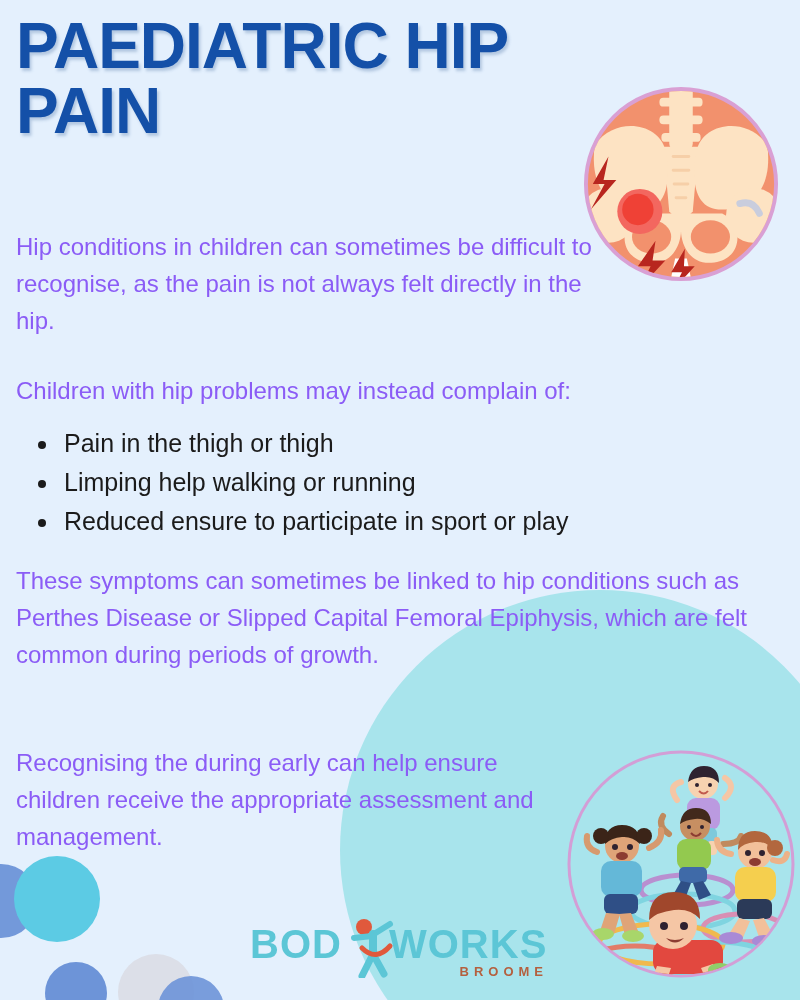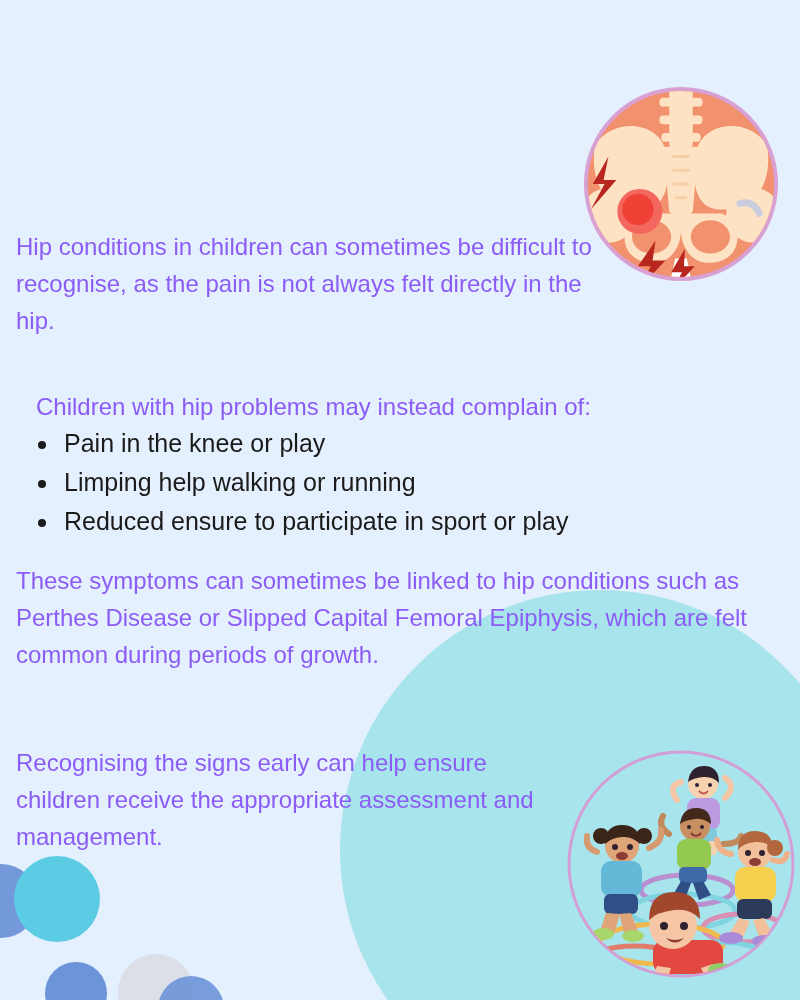"PAEDIATRIC HIP PAIN" h1 { html: none -> <h1>PAEDIATRIC HIP PAIN</h1> }
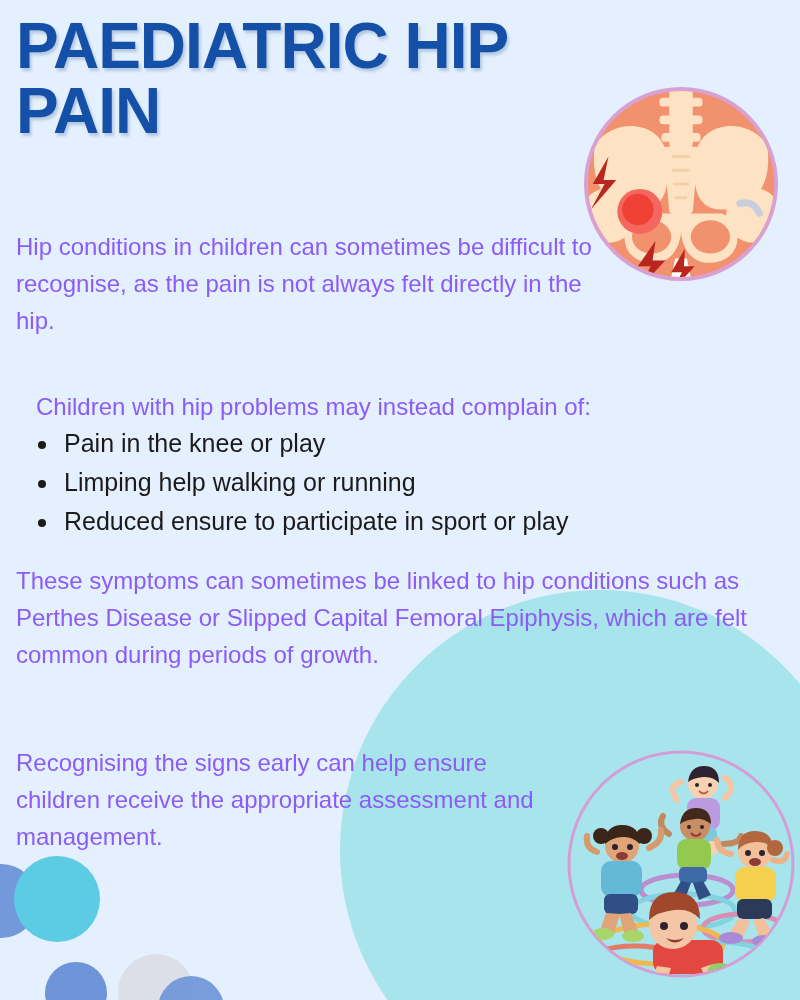"Children with hip problems may" #lead-in { margin-left: 20px -> none; top: 388px -> 372px }
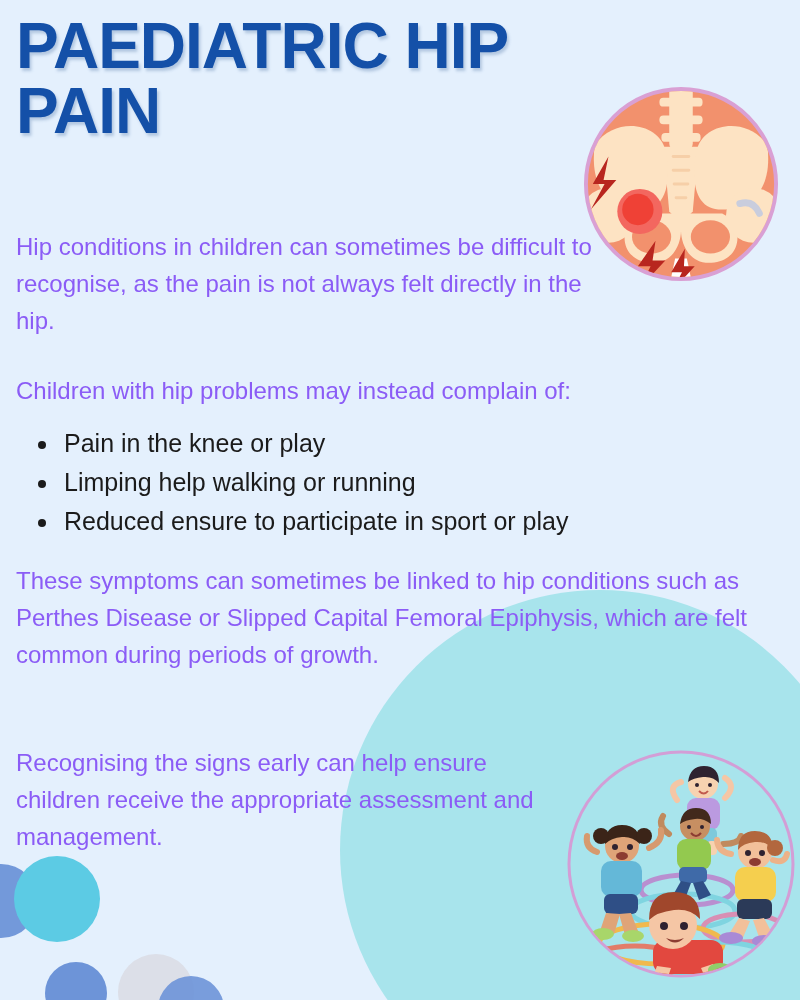"Pain in the knee or" li { text: knee or play -> thigh or thigh }
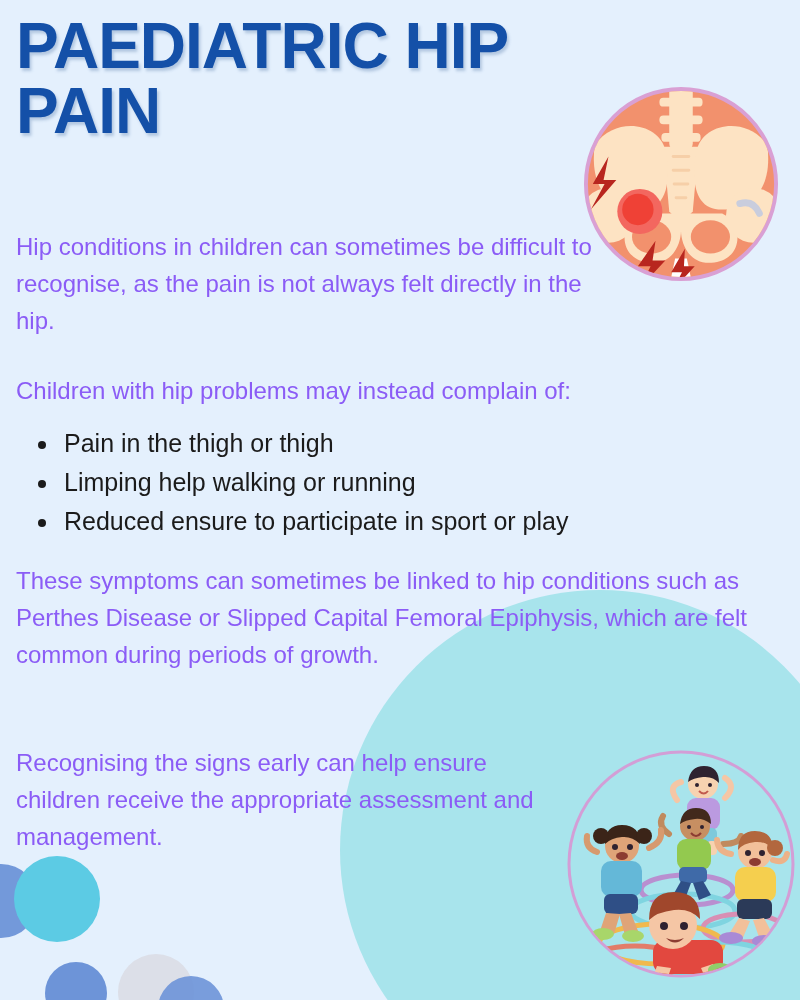"Recognising the signs early can" p.body-text { text: signs -> during }
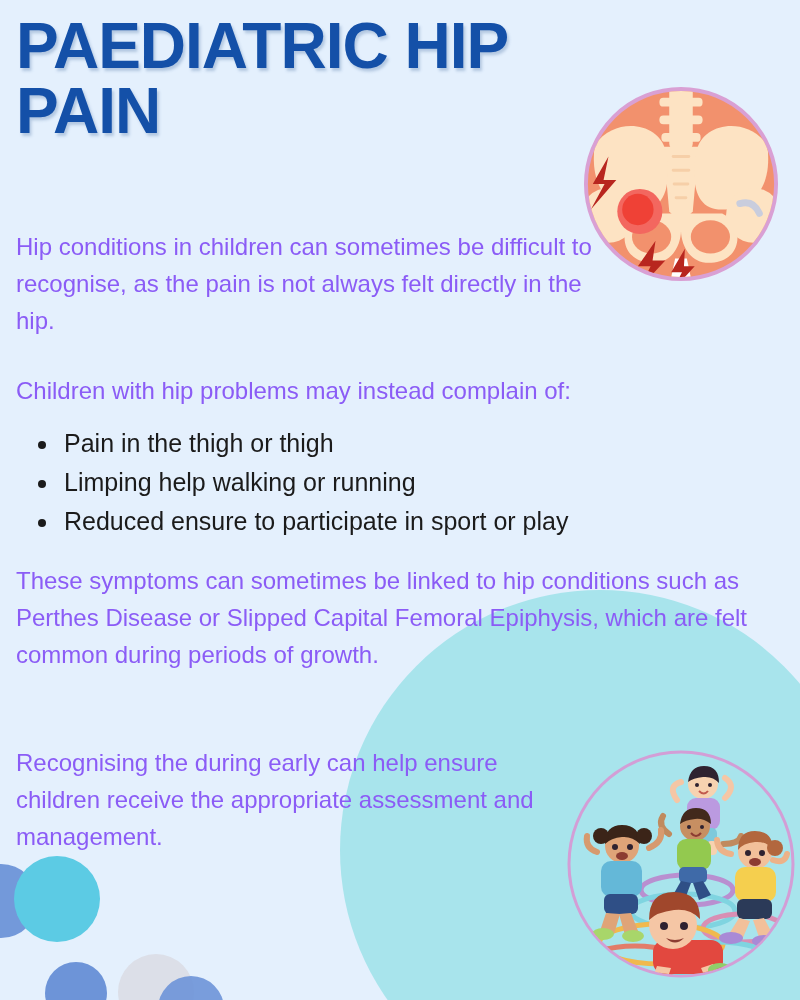"BOD" div { html: none -> <div> <div> <span>BOD</span> <svg> <circle></circle> <path></path> <path></path> <path></path> <path></path> <path></path> <path></path> </svg> <span>WORKS</span> <span>BROOME</span> </div> </div> }
